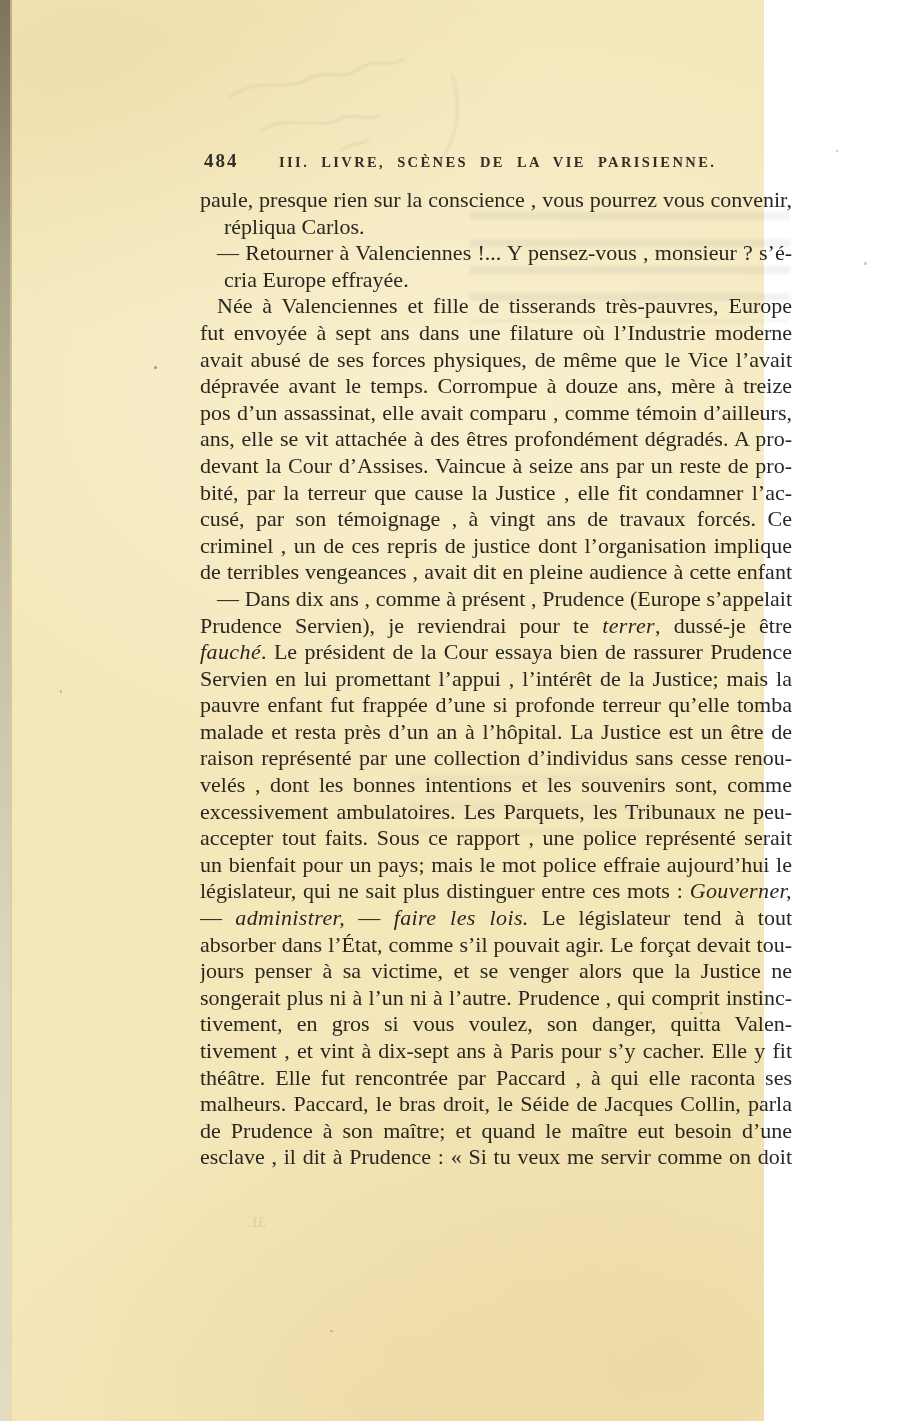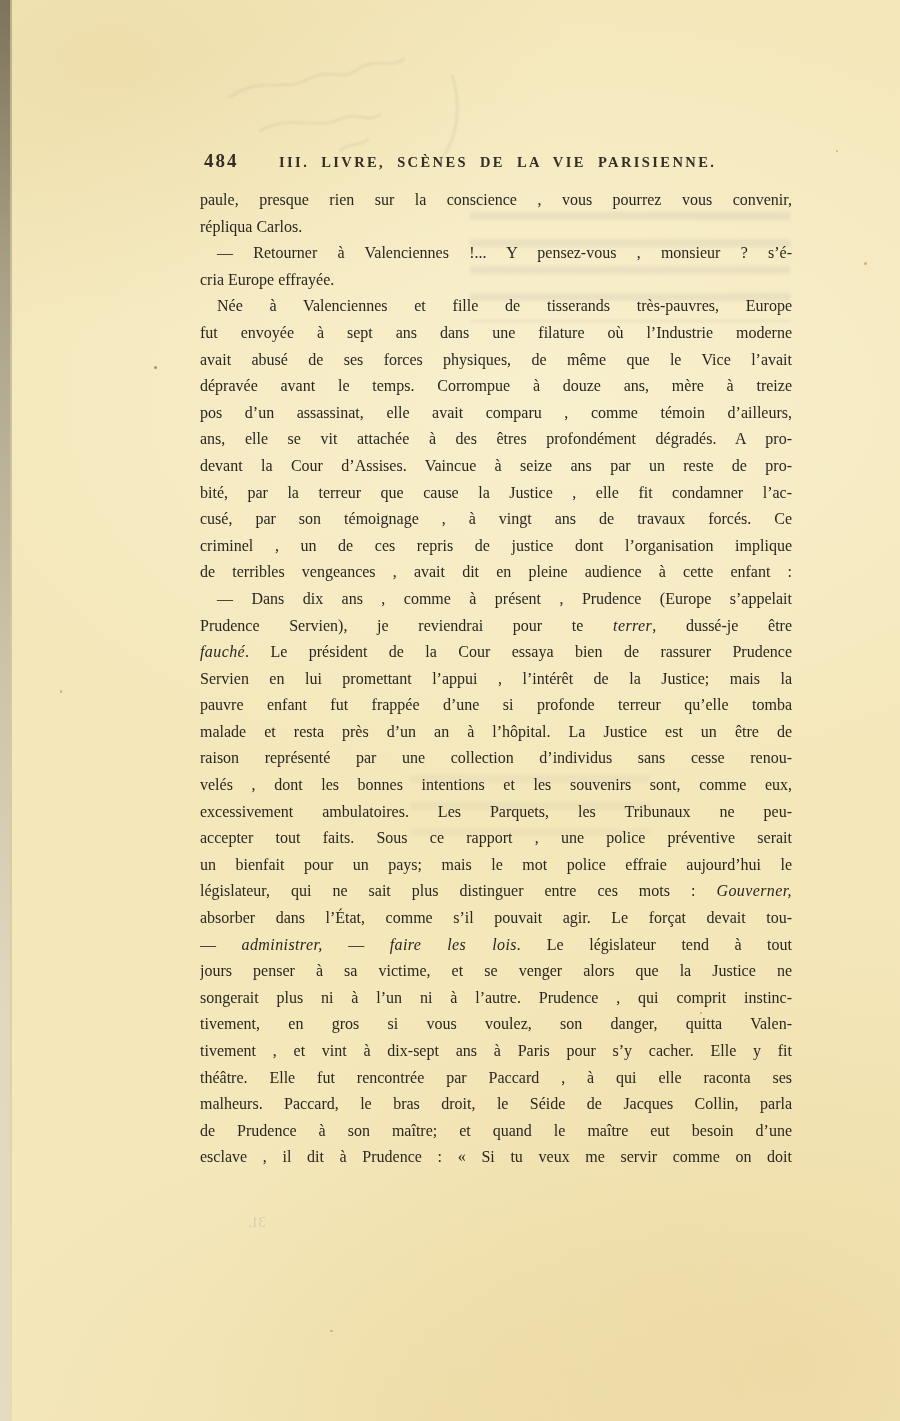"484" .page { width: 900px -> 764px }
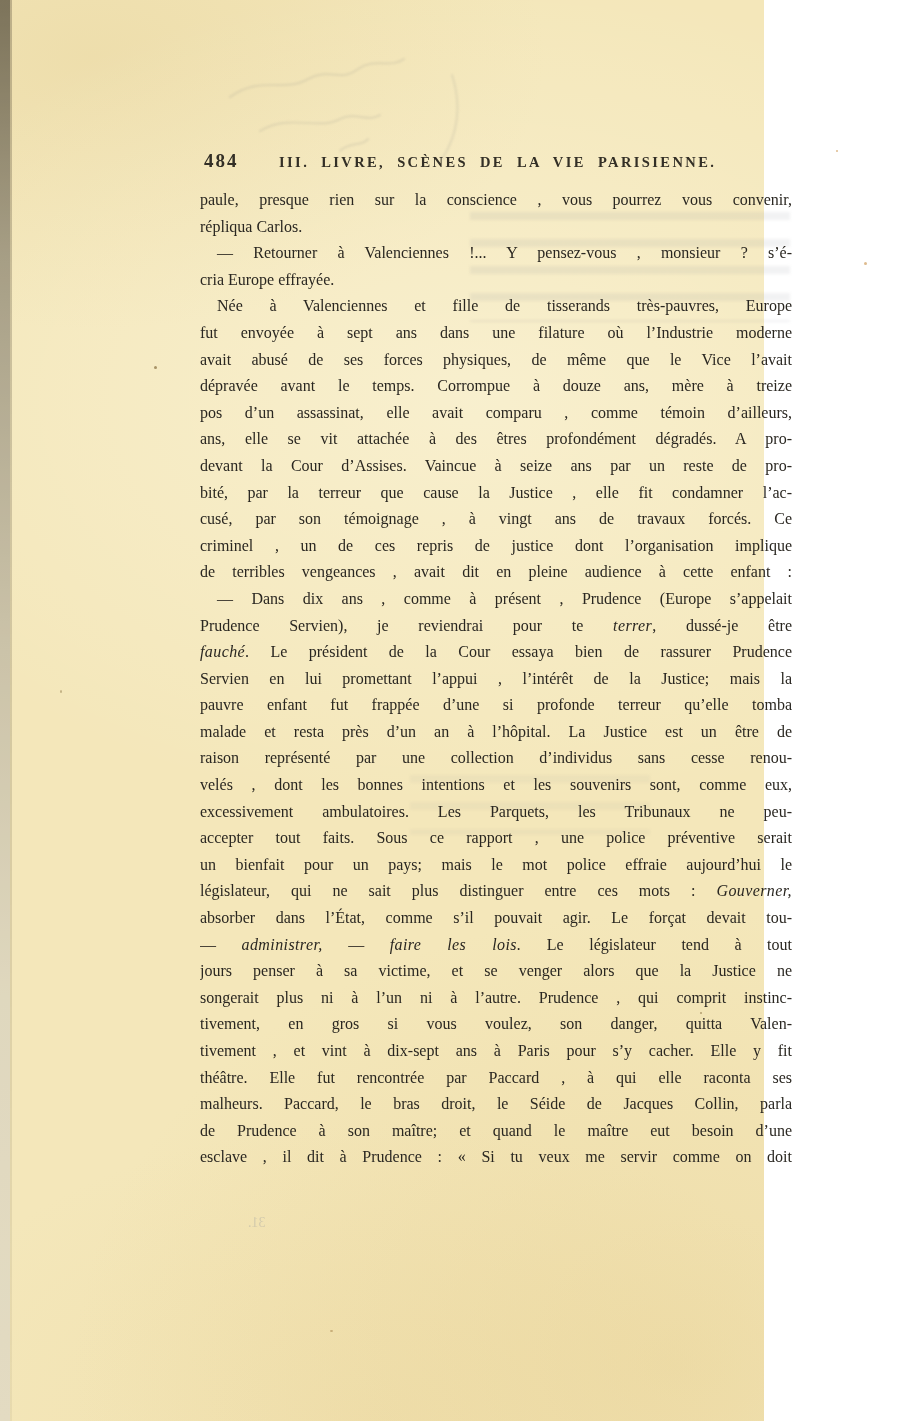"paule, presque rien sur la" .text-block { font-size: 16px -> 22px }
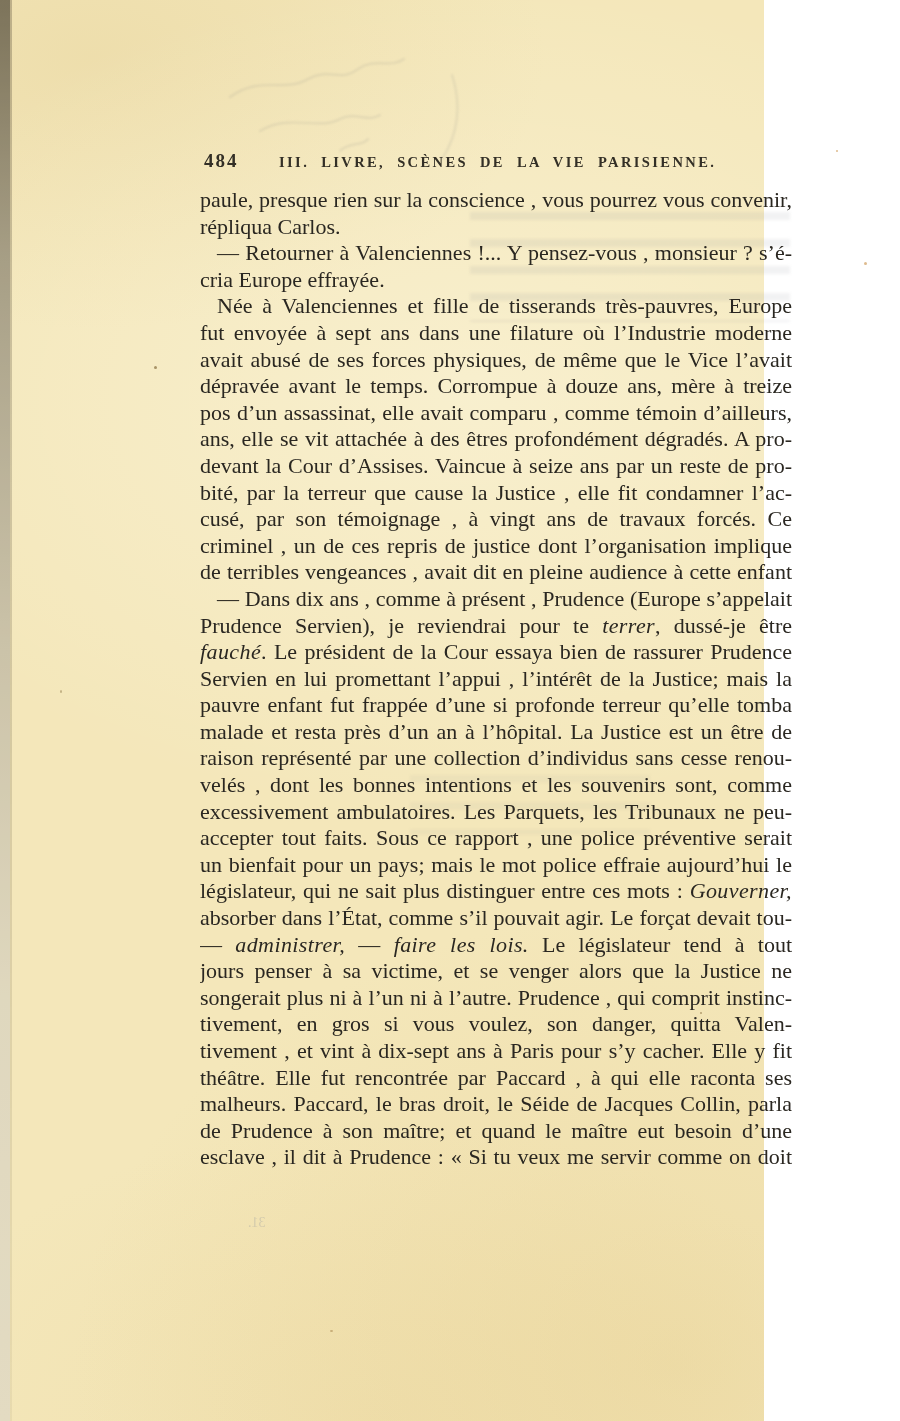"répliqua Carlos." .line.para-end { margin-left: none -> 24px }
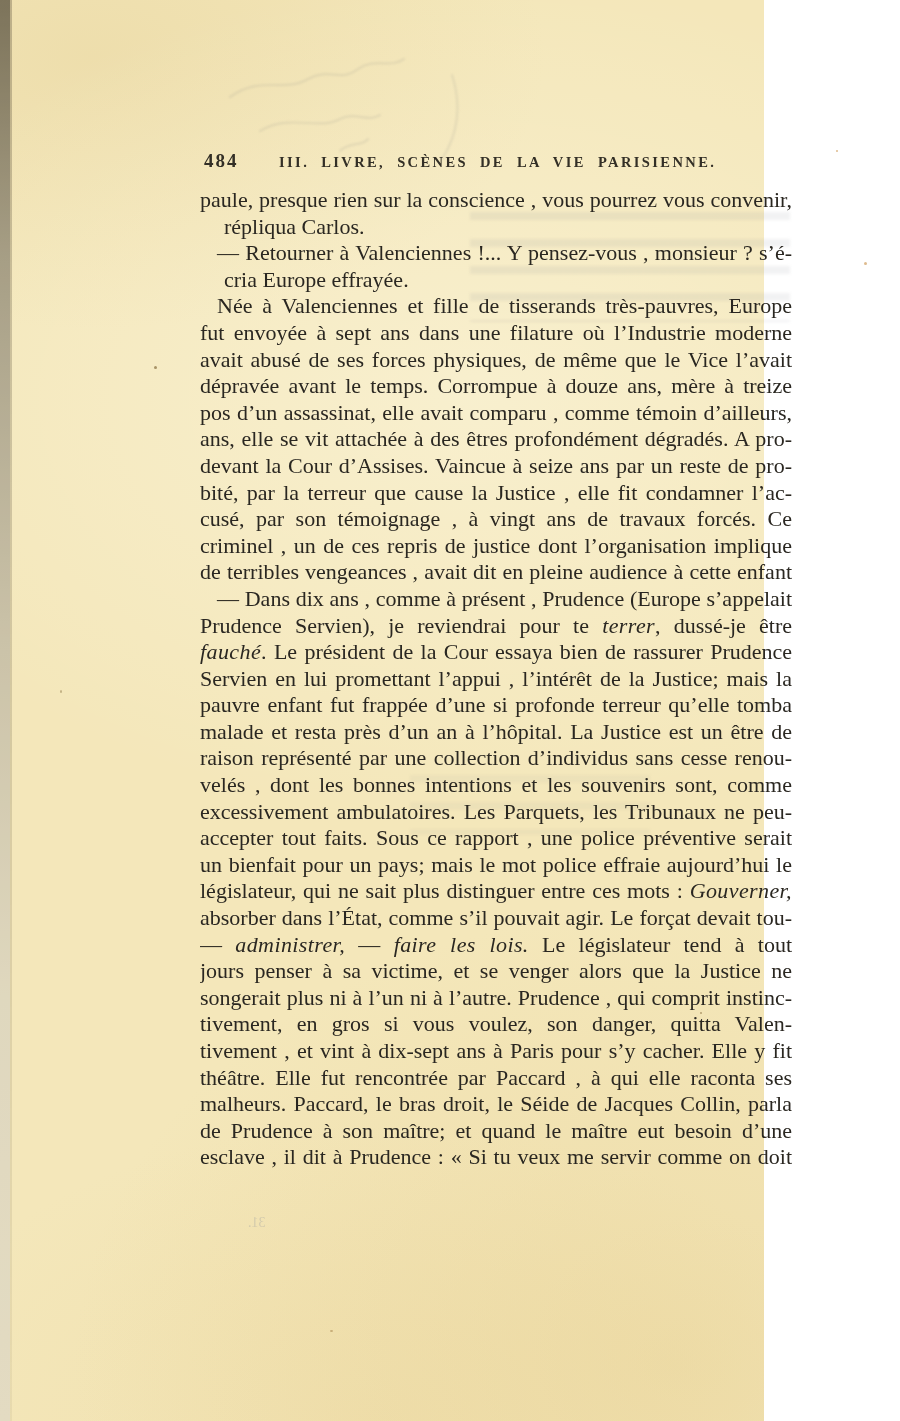"accepter tout faits. Sous ce" span { text: préventive -> représenté }
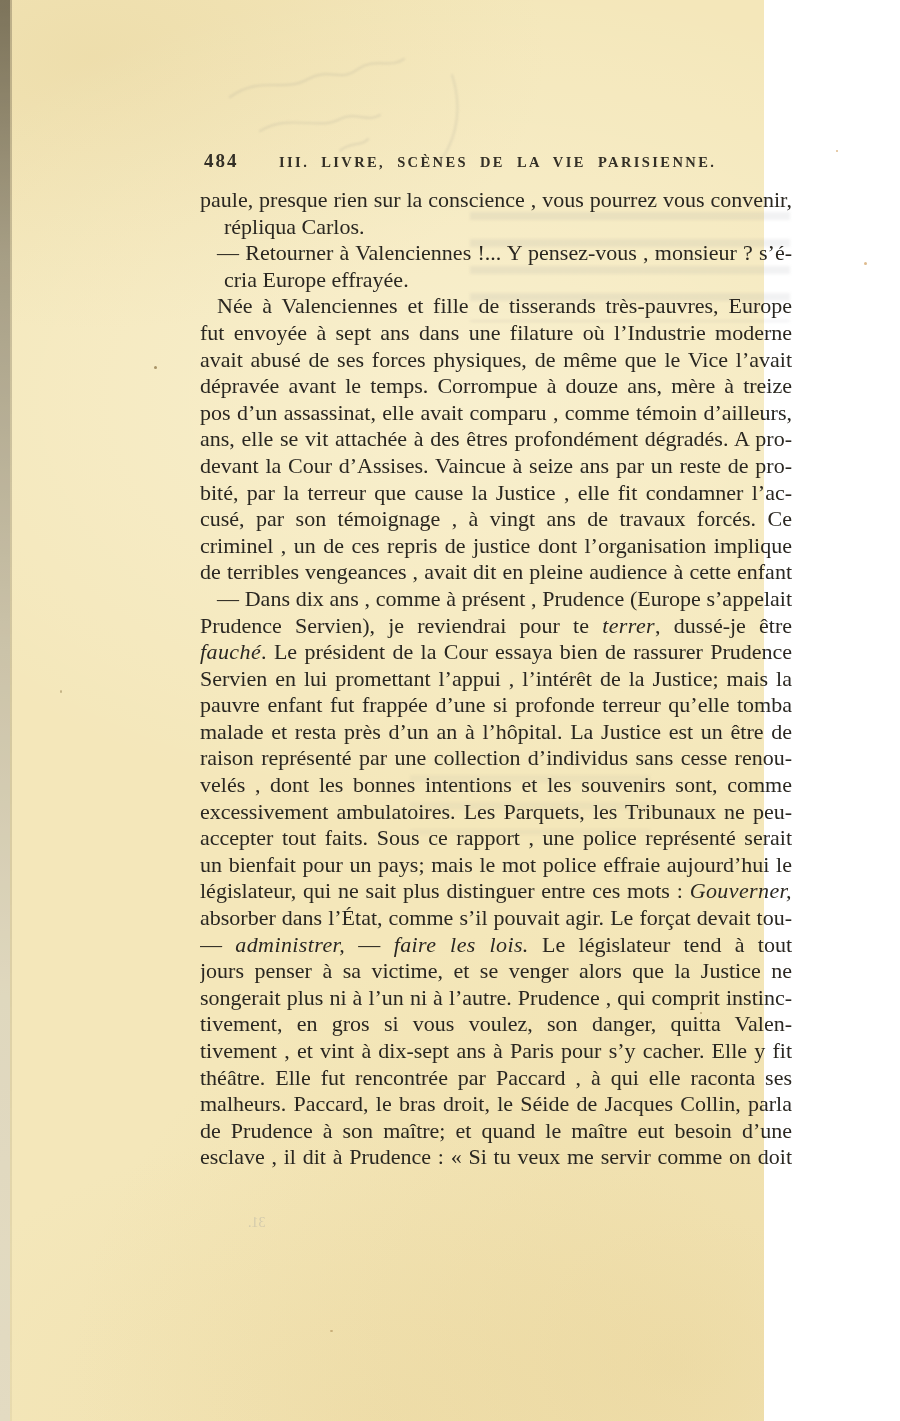"absorber dans l’État, comme s’il" div.line { order: before "— administrer, — faire les" -> after "— administrer, — faire les" }
